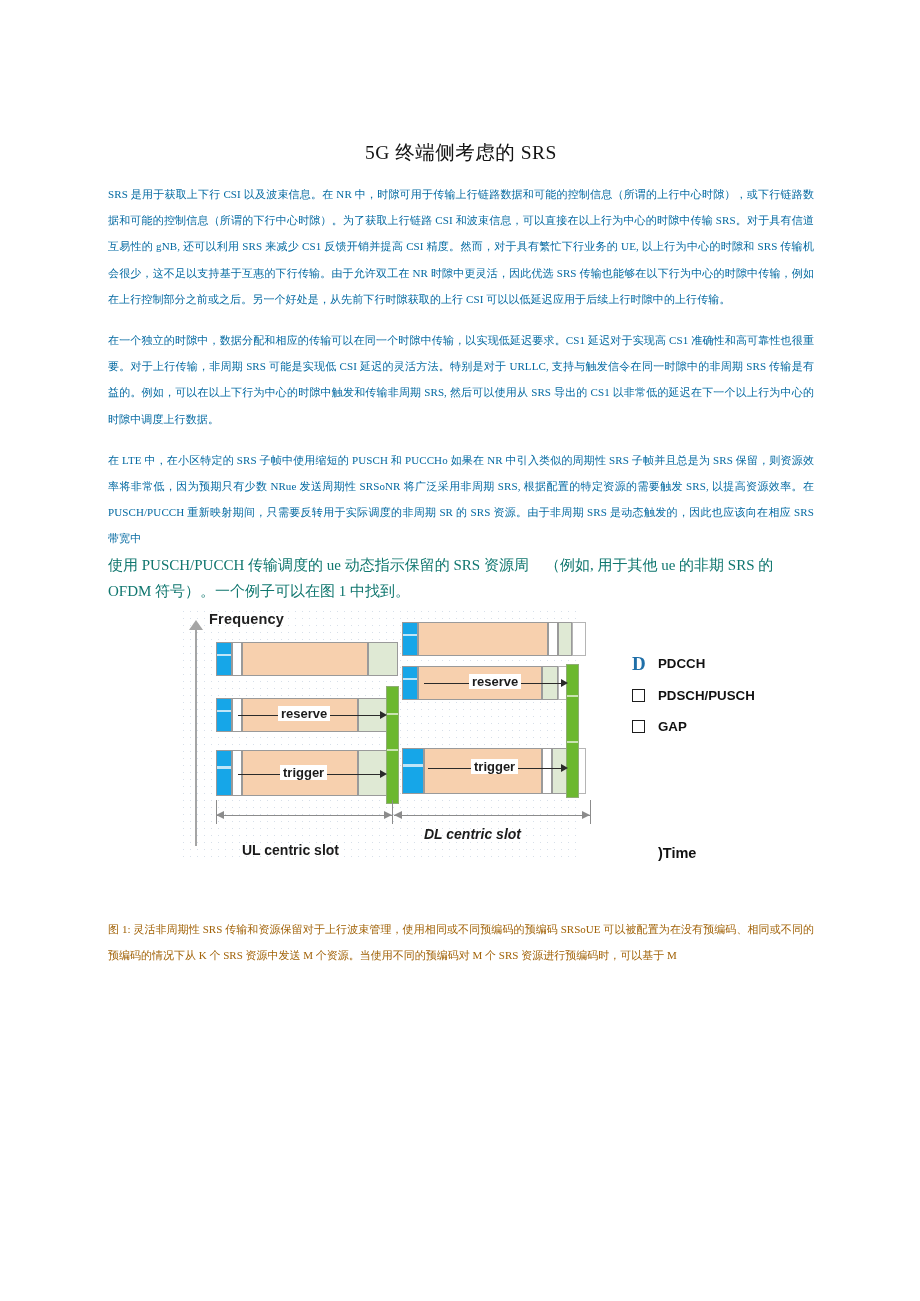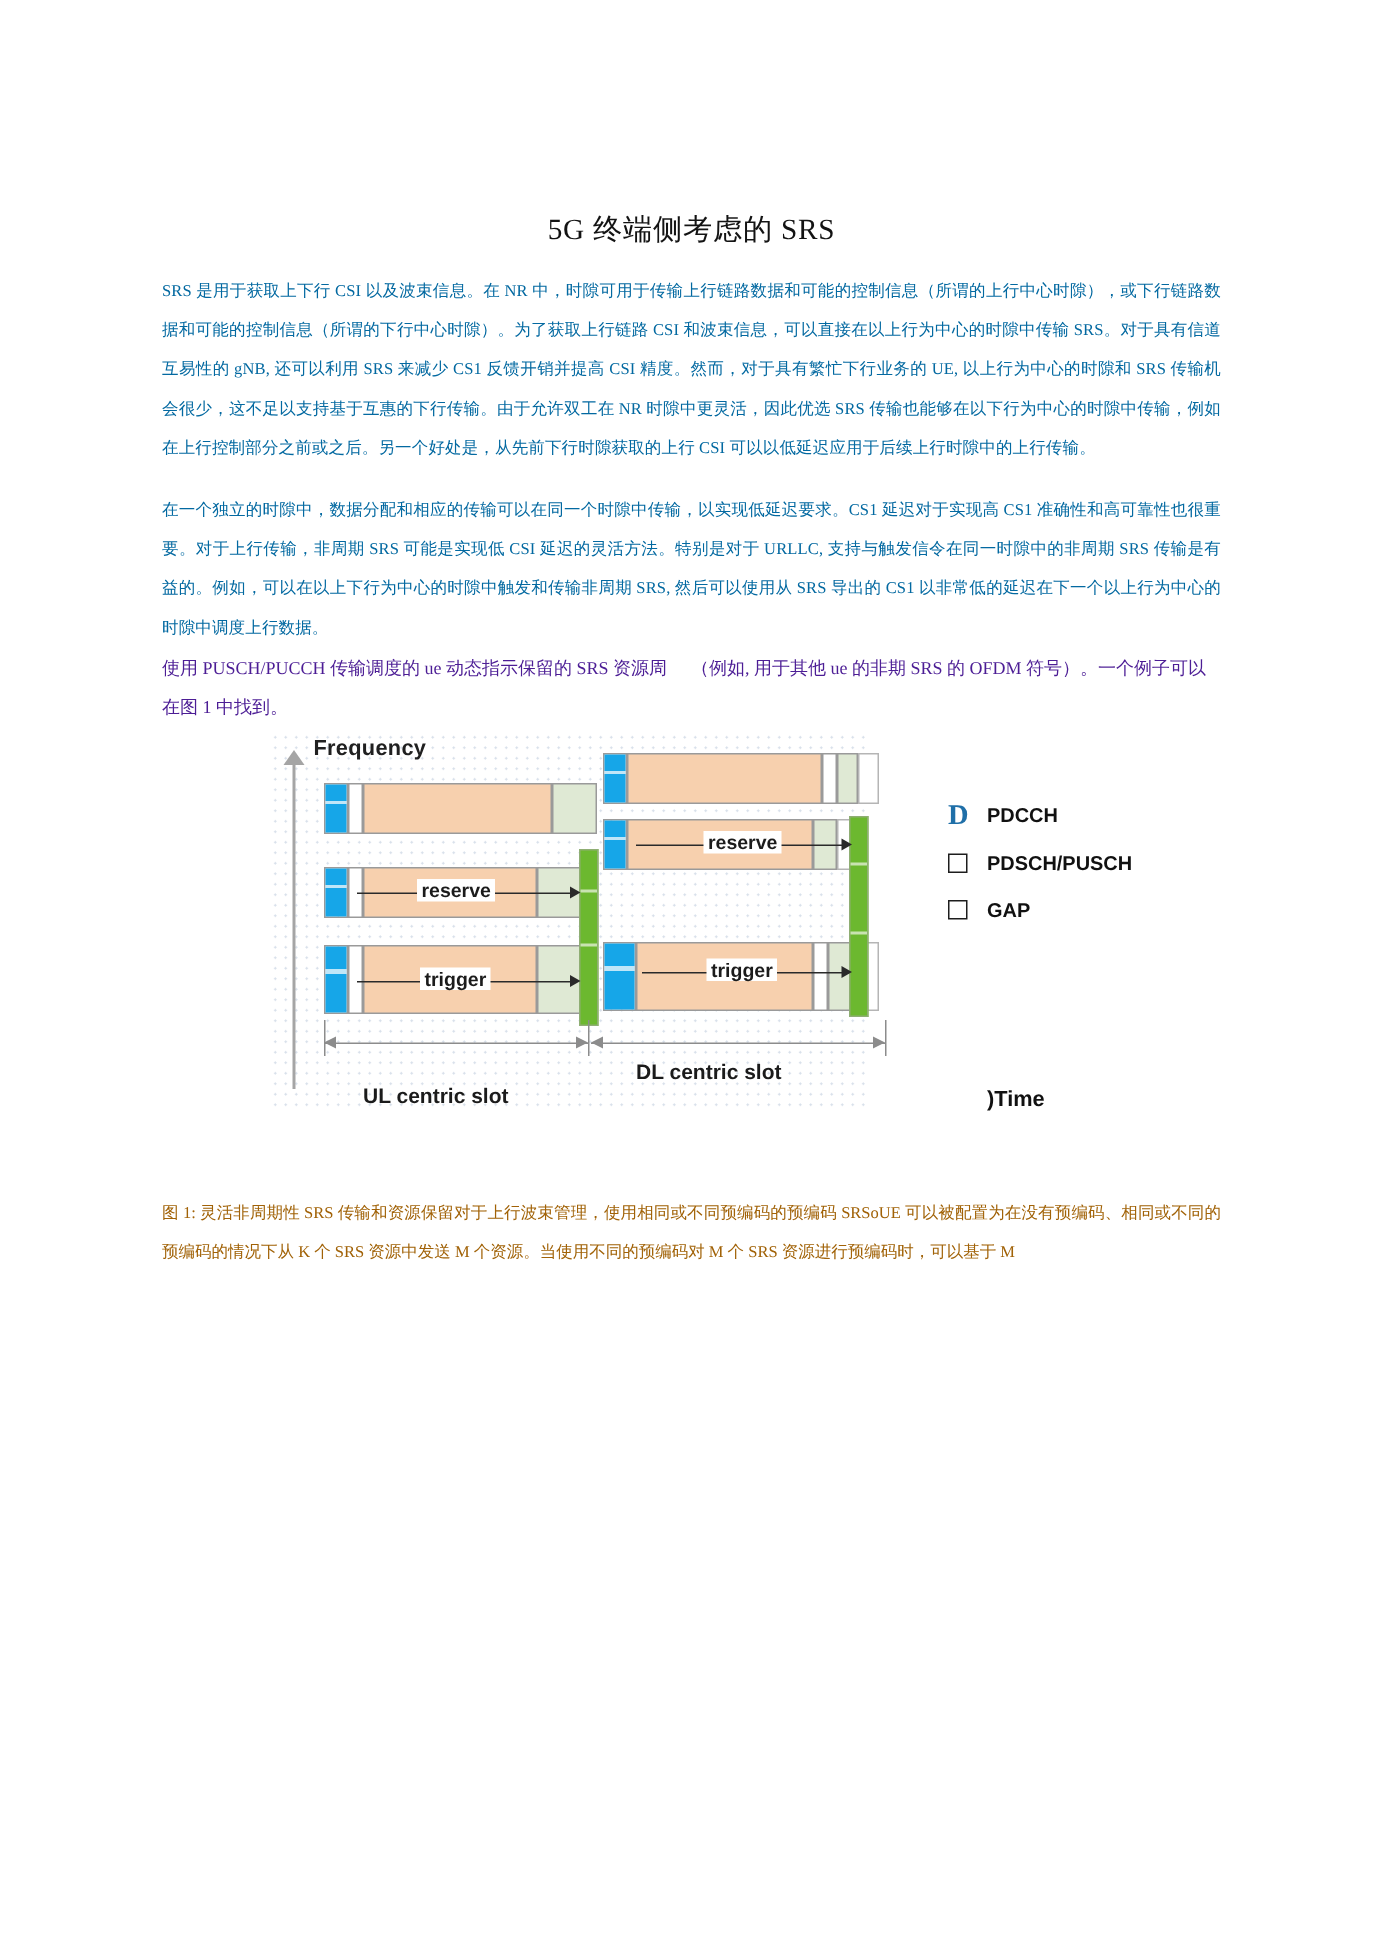"在 LTE 中，在小区特定的 SRS 子帧中使用缩短的" p.para { html: none -> <p>在 LTE 中，在小区特定的 SRS 子帧中使用缩短的 PUSCH 和 PUCCHo 如果在 NR 中引入类似的周期性 SRS 子帧并且总是为 SRS 保留，则资源效率将非常低，因为预期只有少数 NRue 发送周期性 SRSoNR 将广泛采用非周期 SRS, 根据配置的特定资源的需要触发 SRS, 以提高资源效率。在 PUSCH/PUCCH 重新映射期间，只需要反转用于实际调度的非周期 SR 的 SRS 资源。由于非周期 SRS 是动态触发的，因此也应该向在相应 SRS 带宽中</p> }
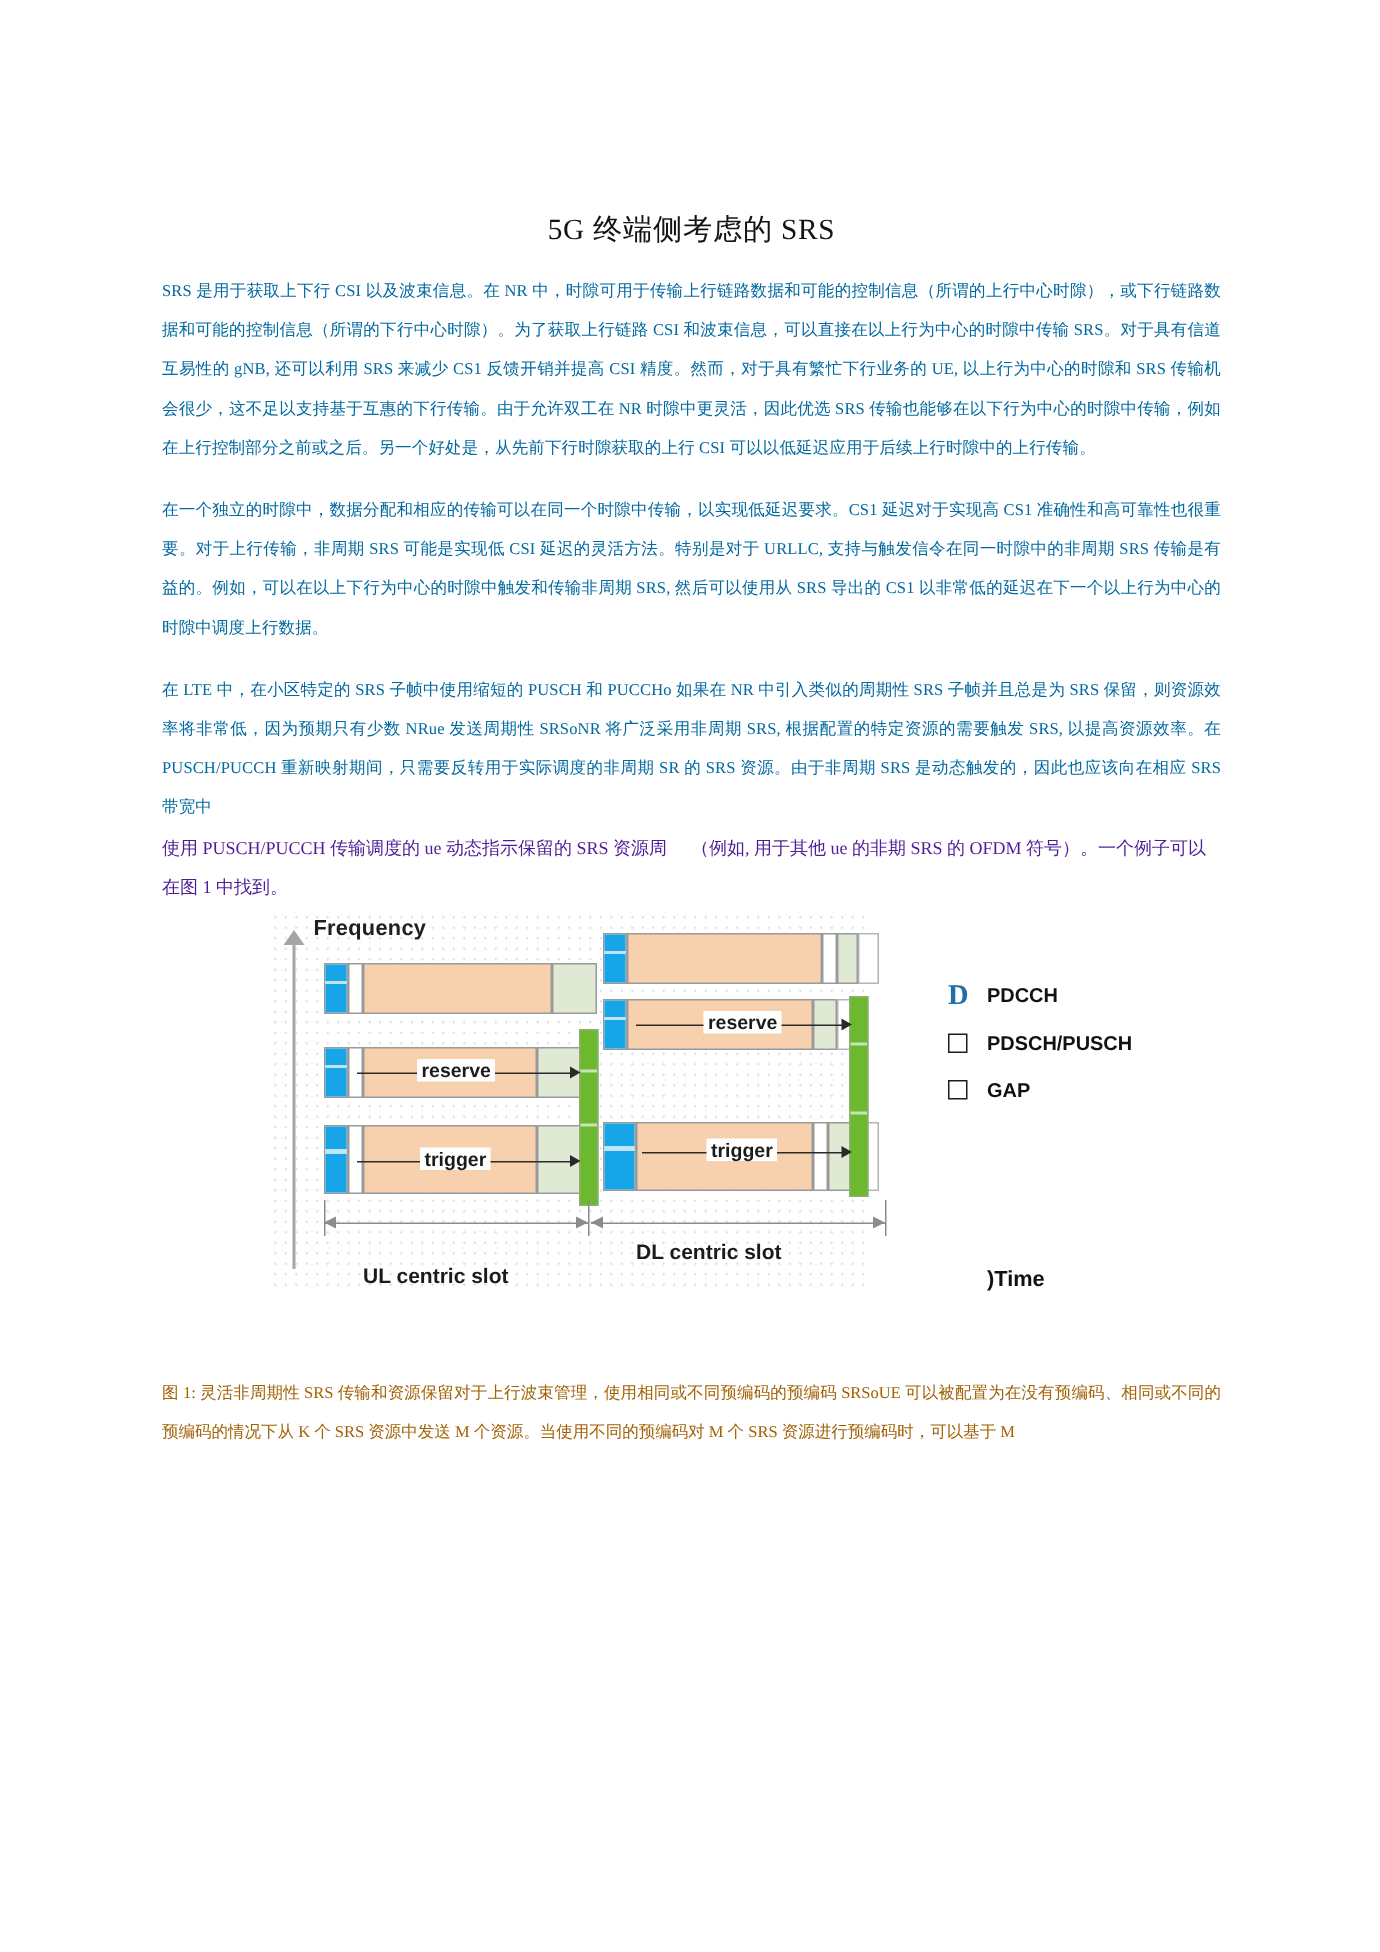"使用 PUSCH/PUCCH 传输调度的 ue 动态指示保留的" .para-split { color: #4c1d95 -> #0f766e; font-size: 12px -> 15px }
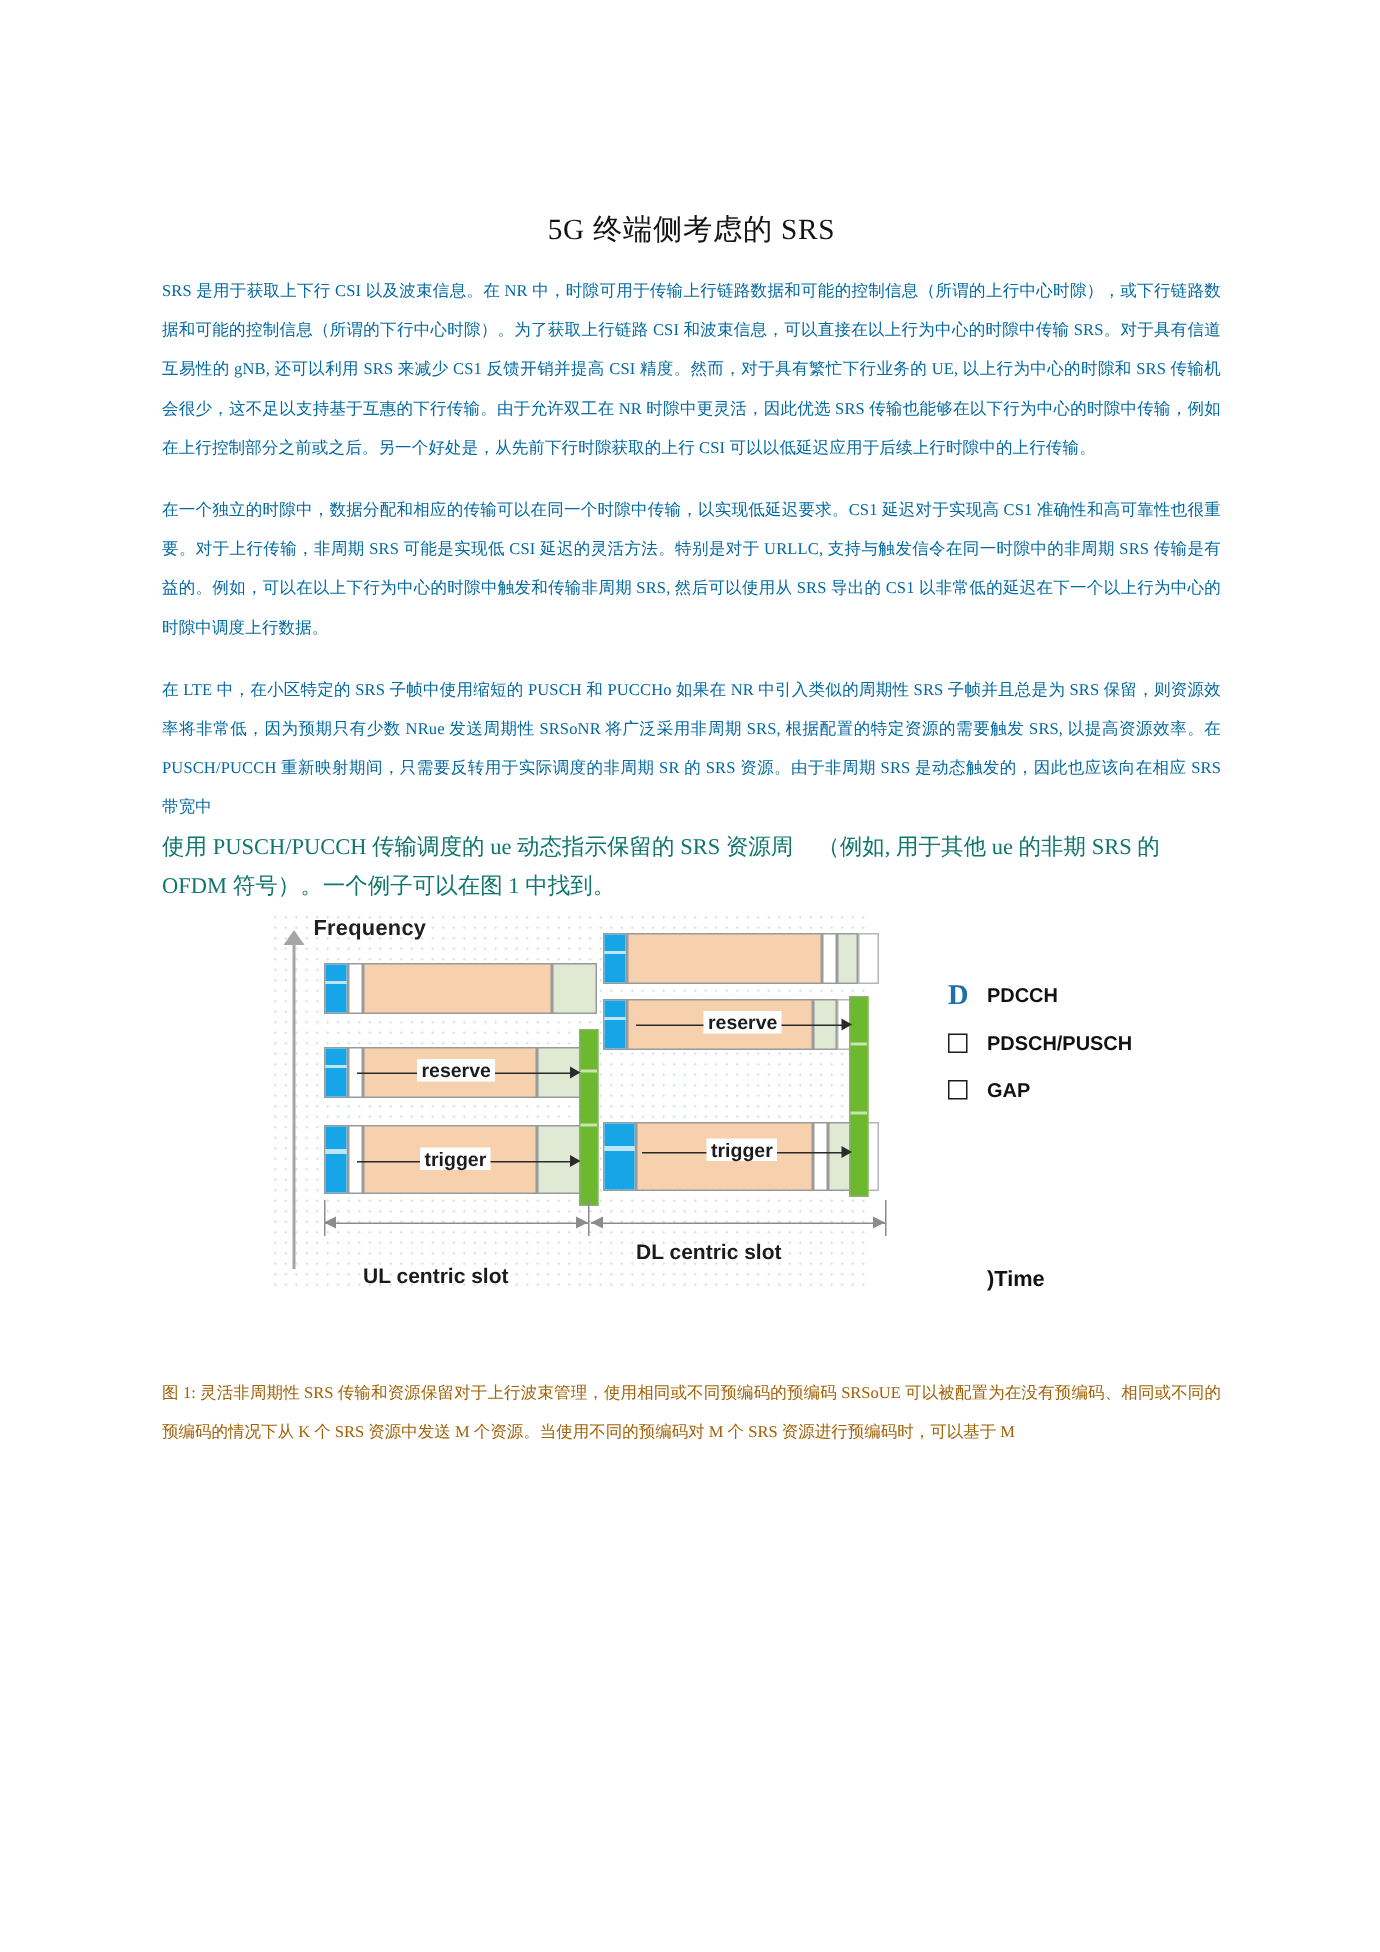"DL centric slot" div.slot-label { font-style: none -> italic }
